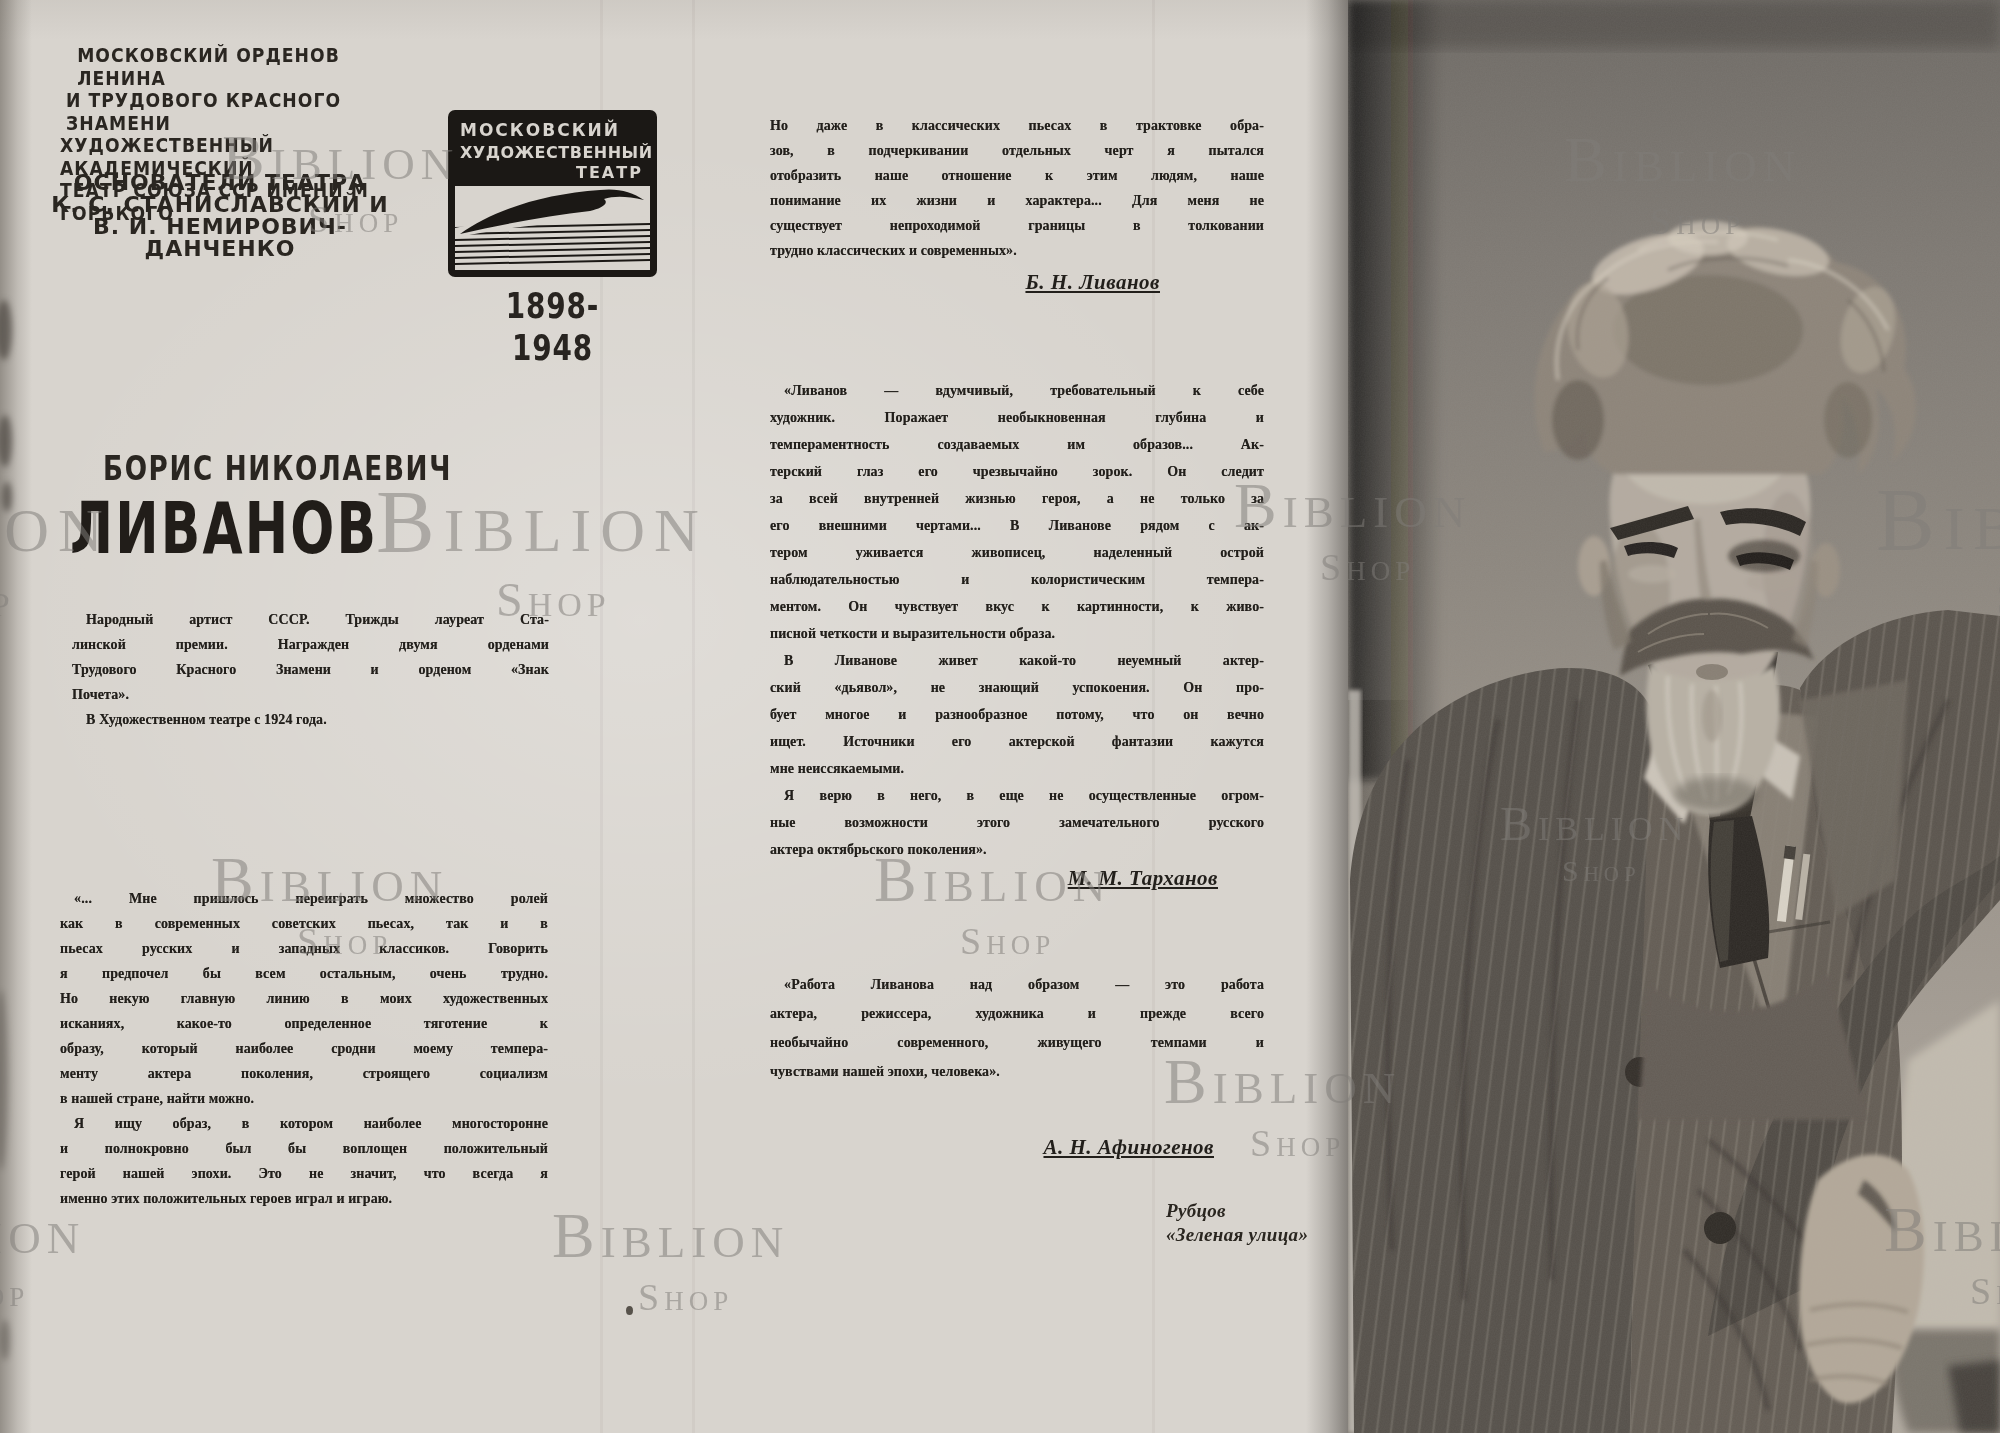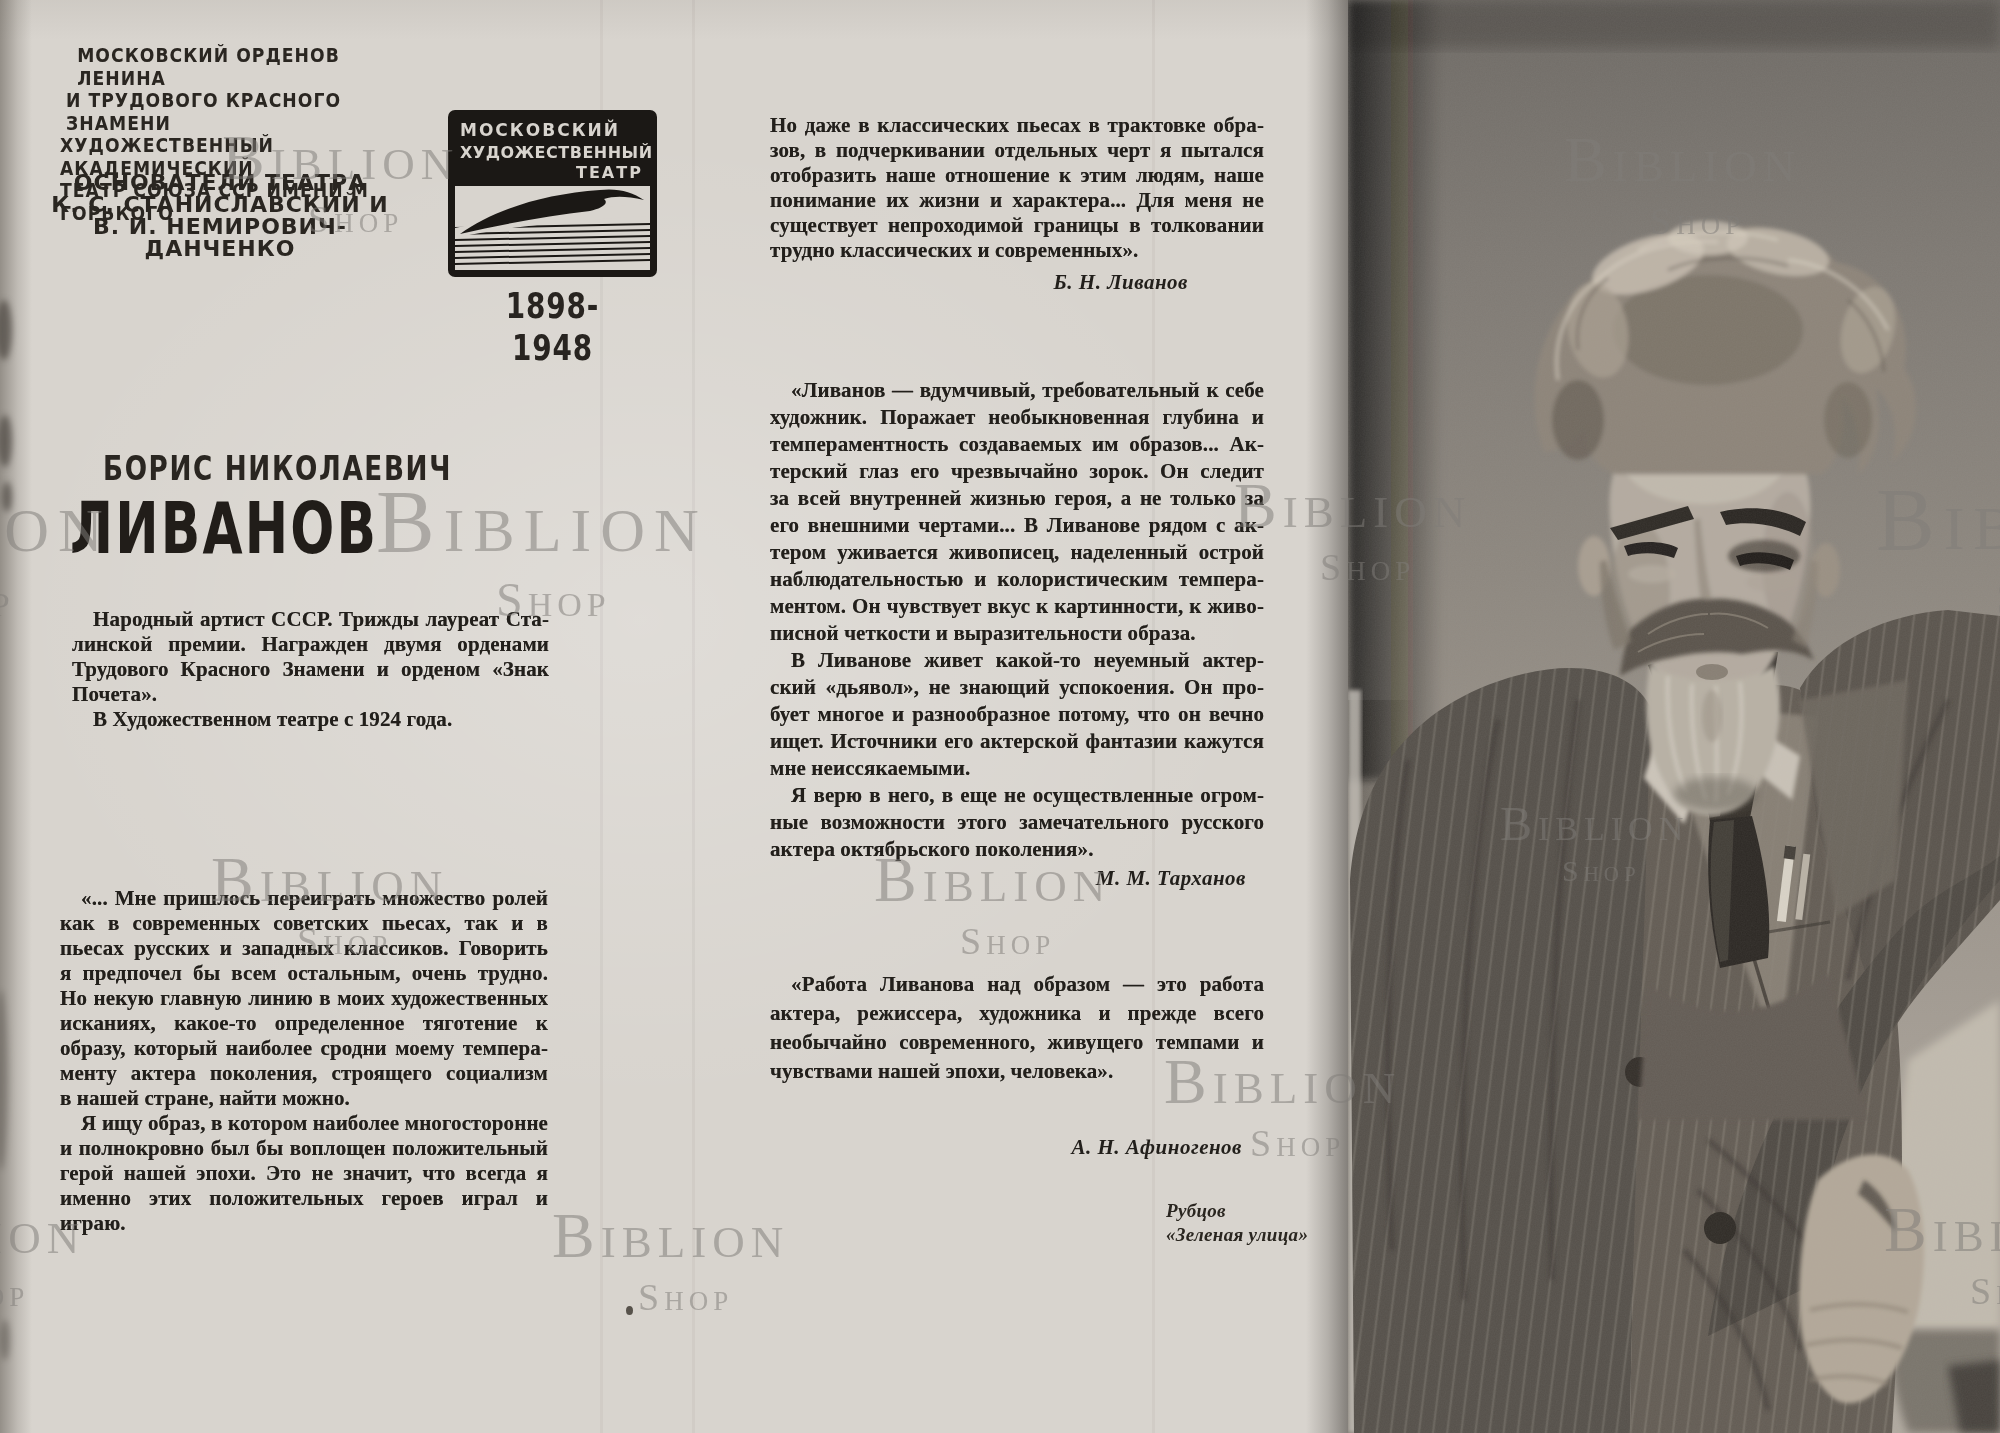"Но даже в классических пьесах" .col { font-size: 21px -> 14px }
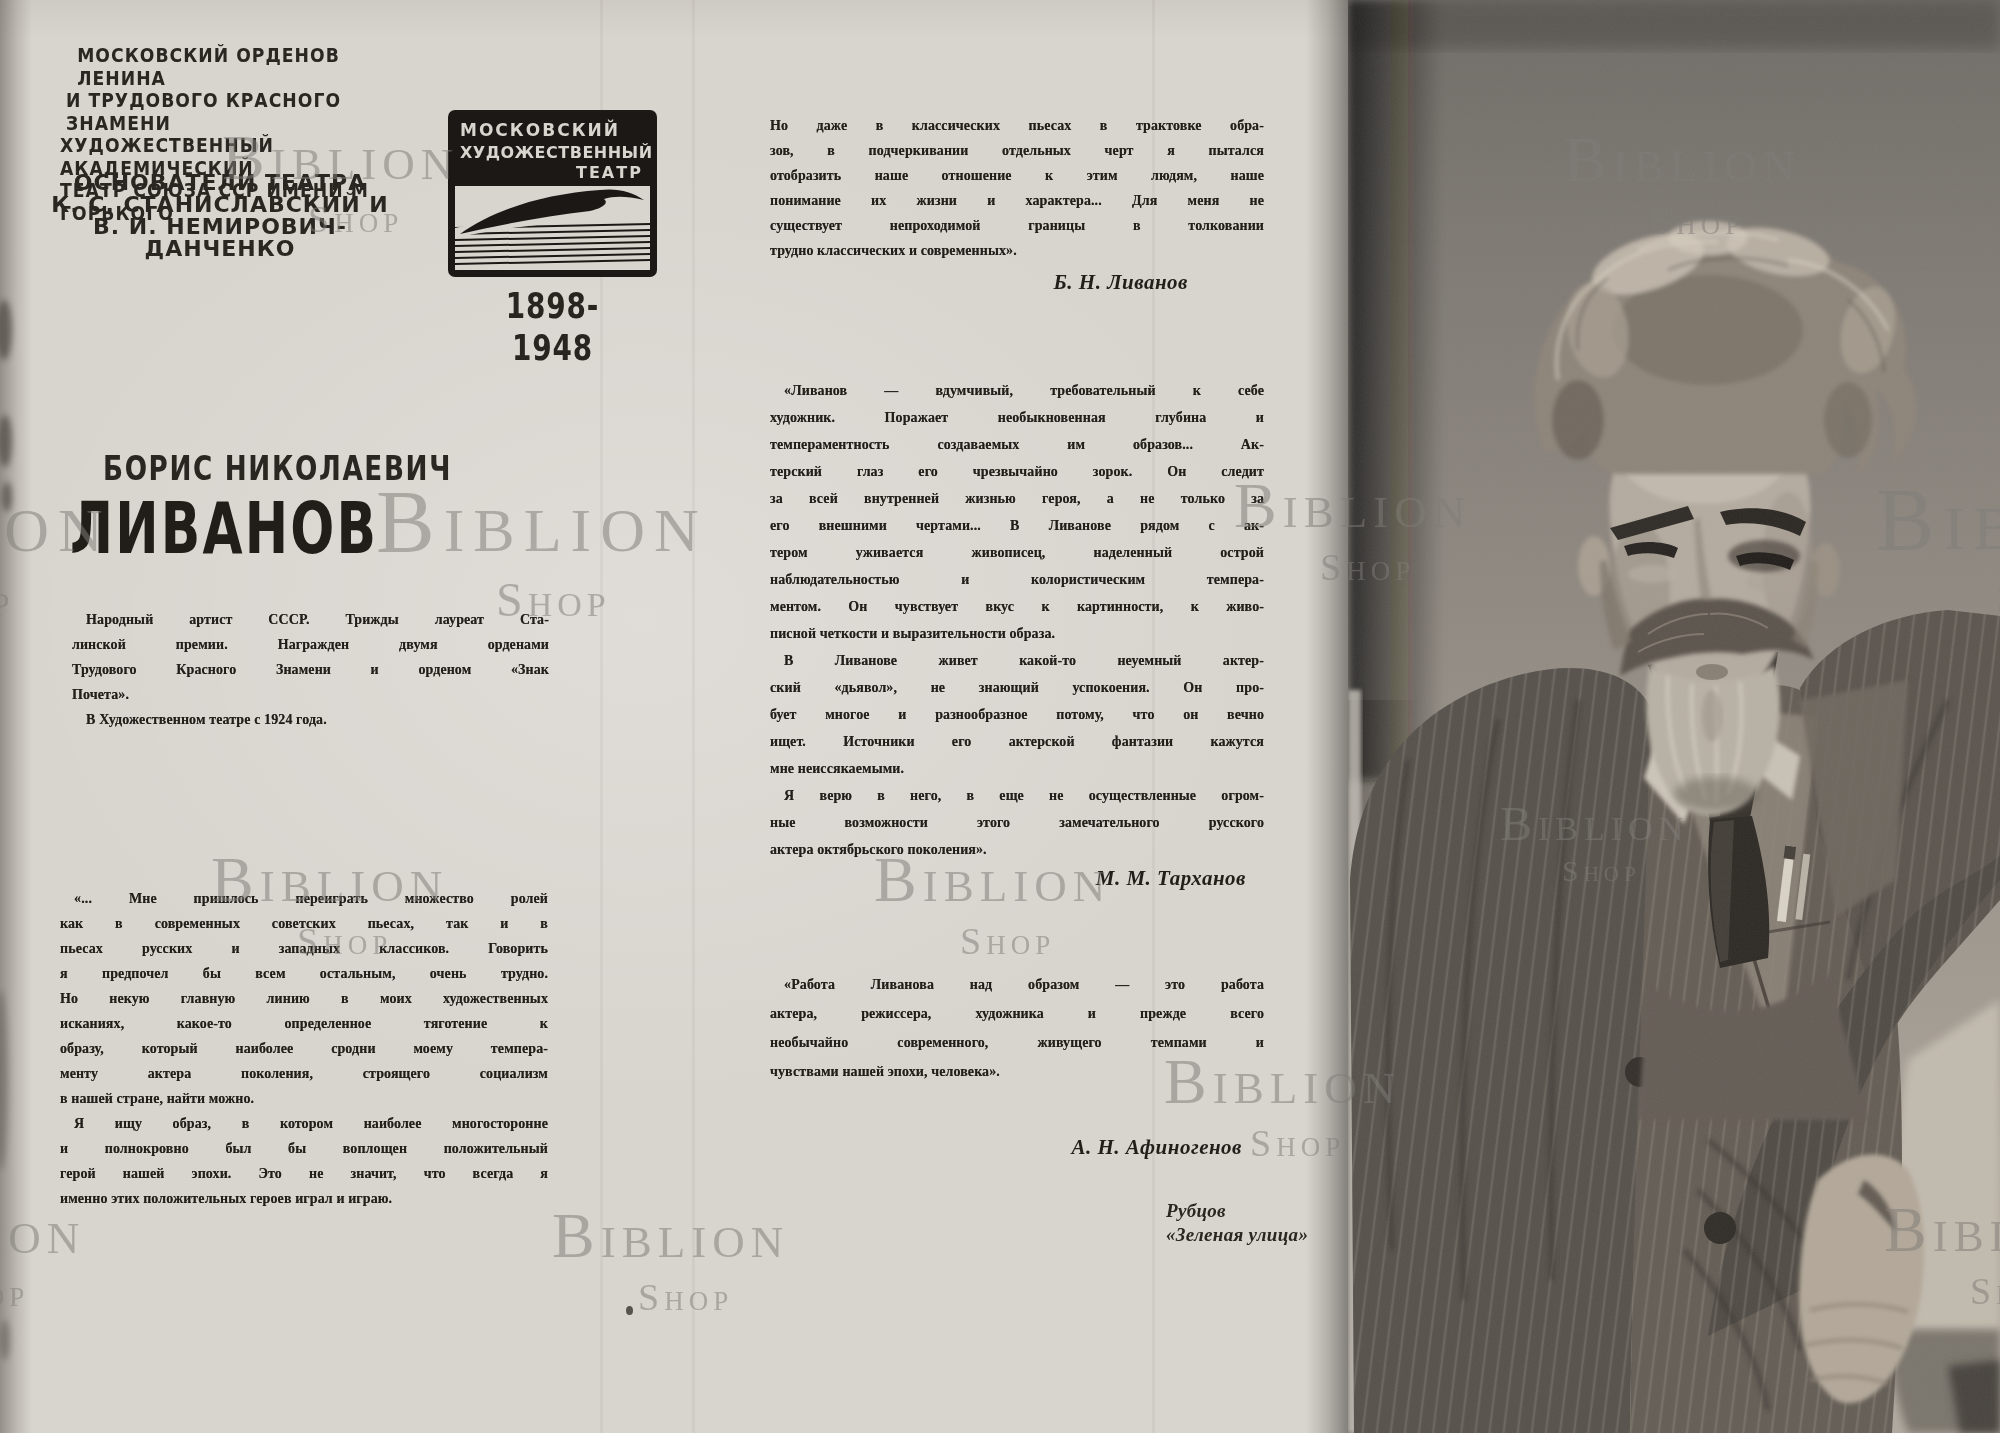"Б. Н. Ливанов" .sig { left: 798px -> 770px; text-decoration: none -> underline }
